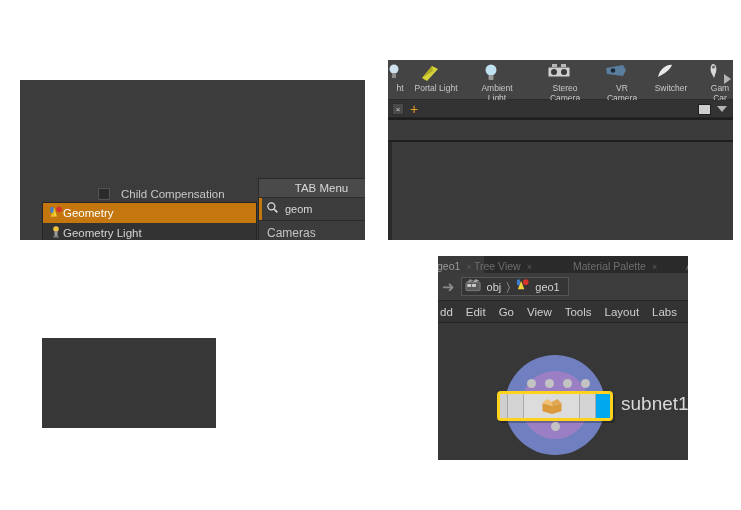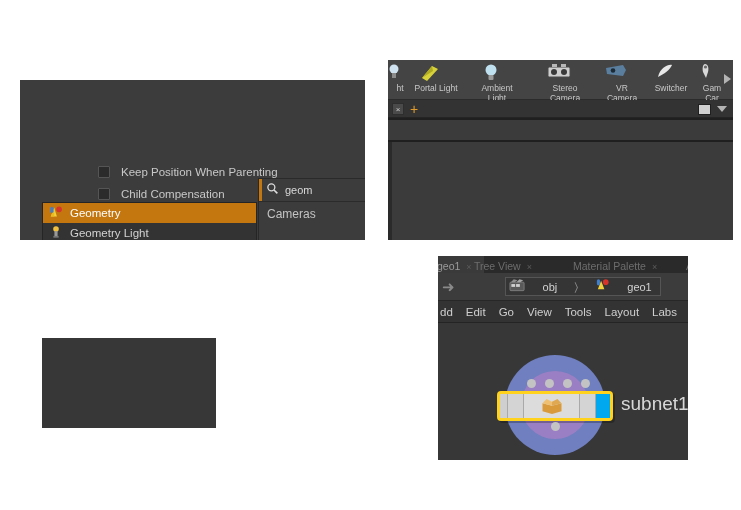"Gam" div.tool { left: 290px -> 298px }
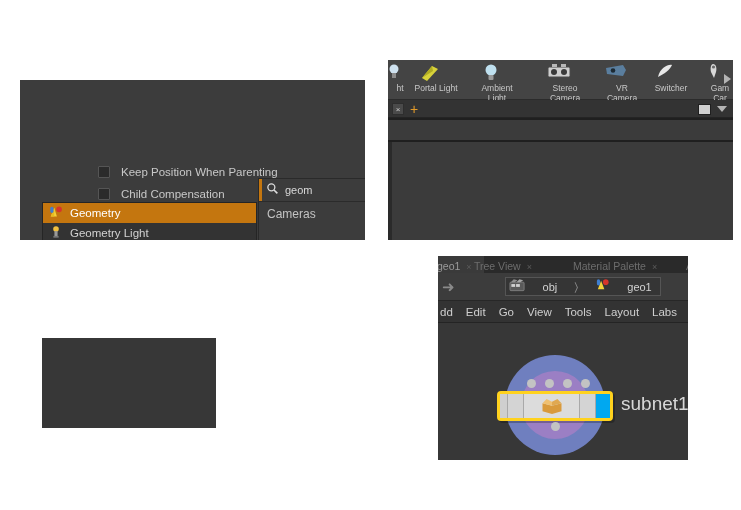"Keep Position When Parenting" div.parm-row { html: <div> <span></span> <span>Keep Position When Parenting</span> </div> -> none }
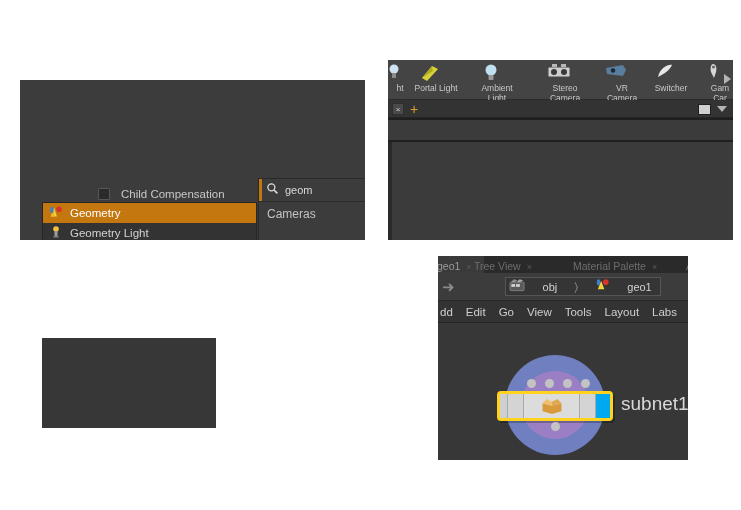"TAB Menu" div.tm-title { html: none -> <div>TAB Menu</div> }
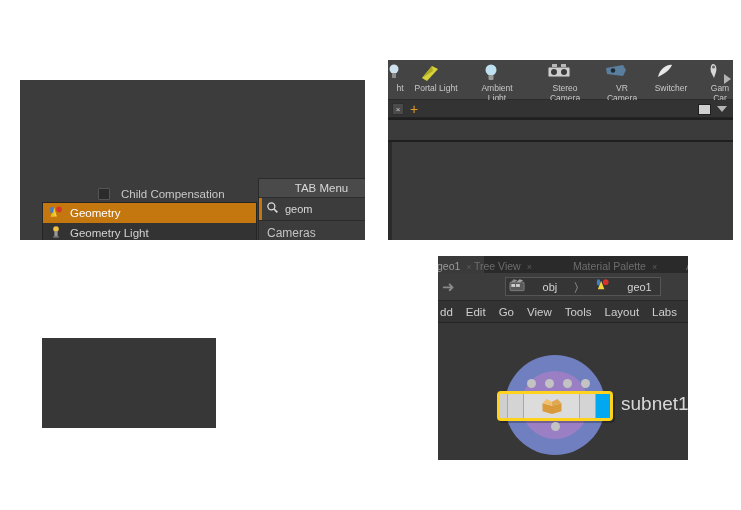"Geometry" #list-geom .li { gap: 7px -> none }
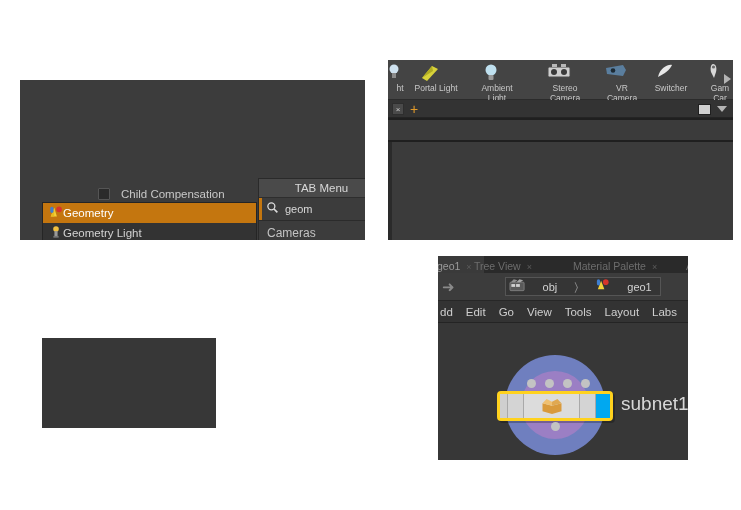"obj" #net-path .crumbbox { gap: 17px -> 5px; margin-left: 44px -> none }
